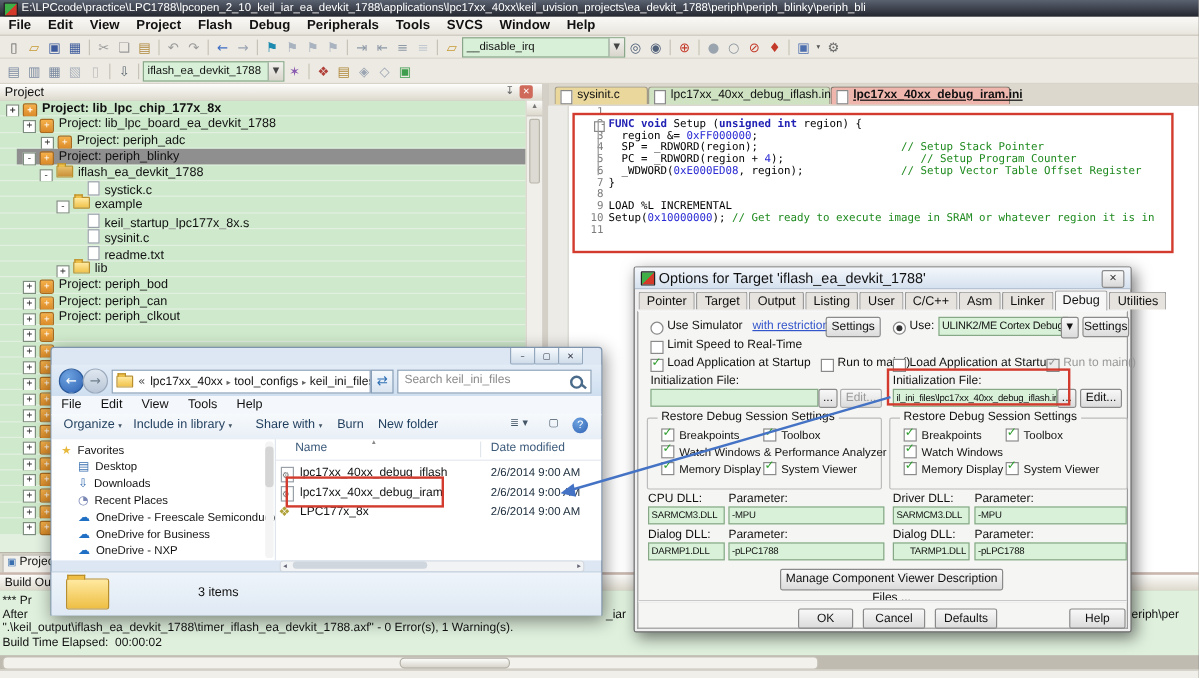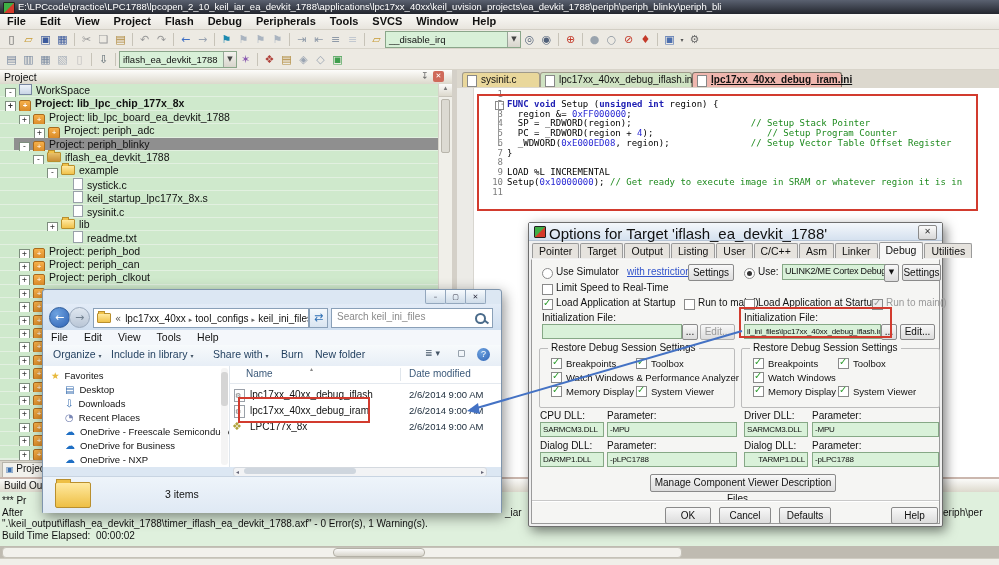"- WorkSpace" div.trow { html: <div> <div><span>-</span><span></span><span>WorkSpace</span></div> </div> -> none }
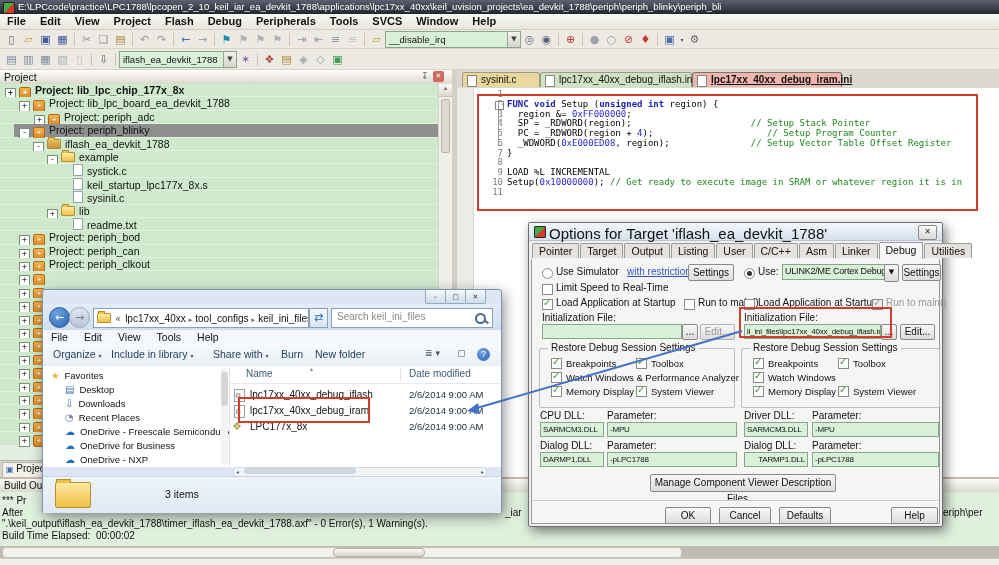"- example" div.trow { order: before "systick.c" -> after "systick.c" }
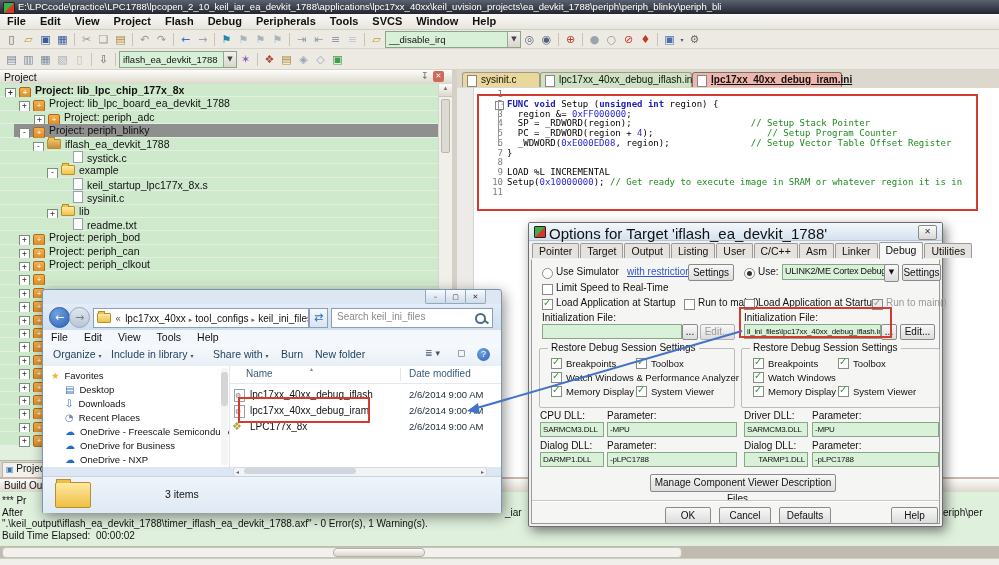"+ lib" div.trow { order: before "readme.txt" -> after "readme.txt" }
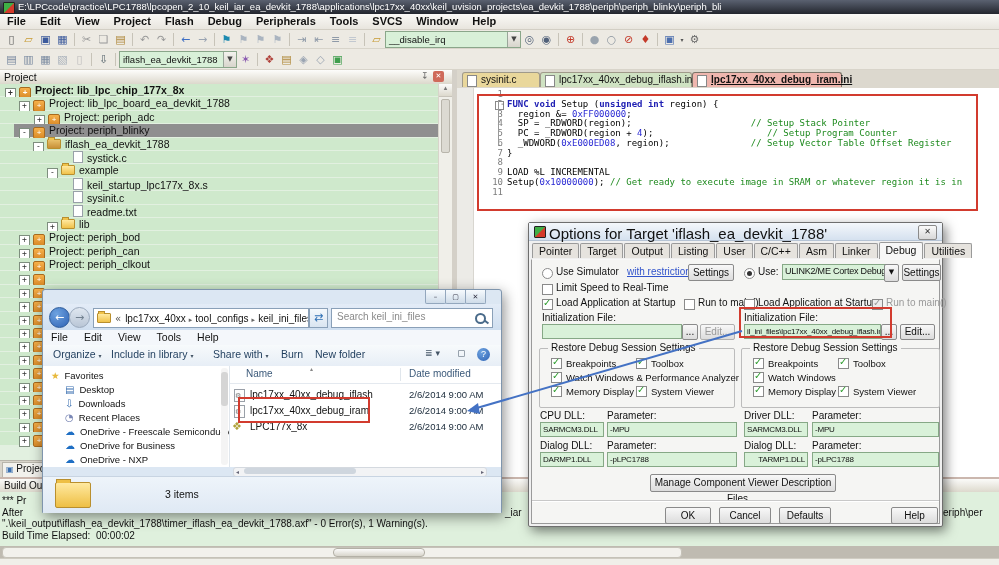"Options for Target" #dlg-cap .t { font-size: 15px -> 12px }
